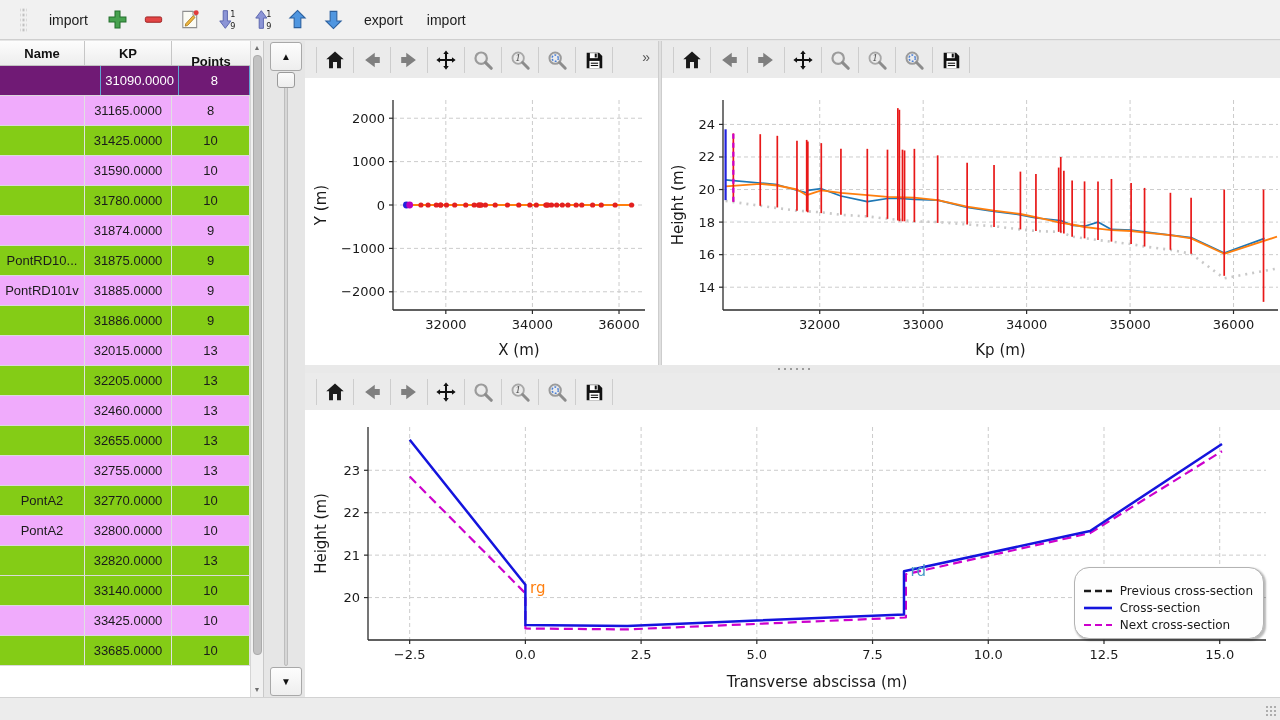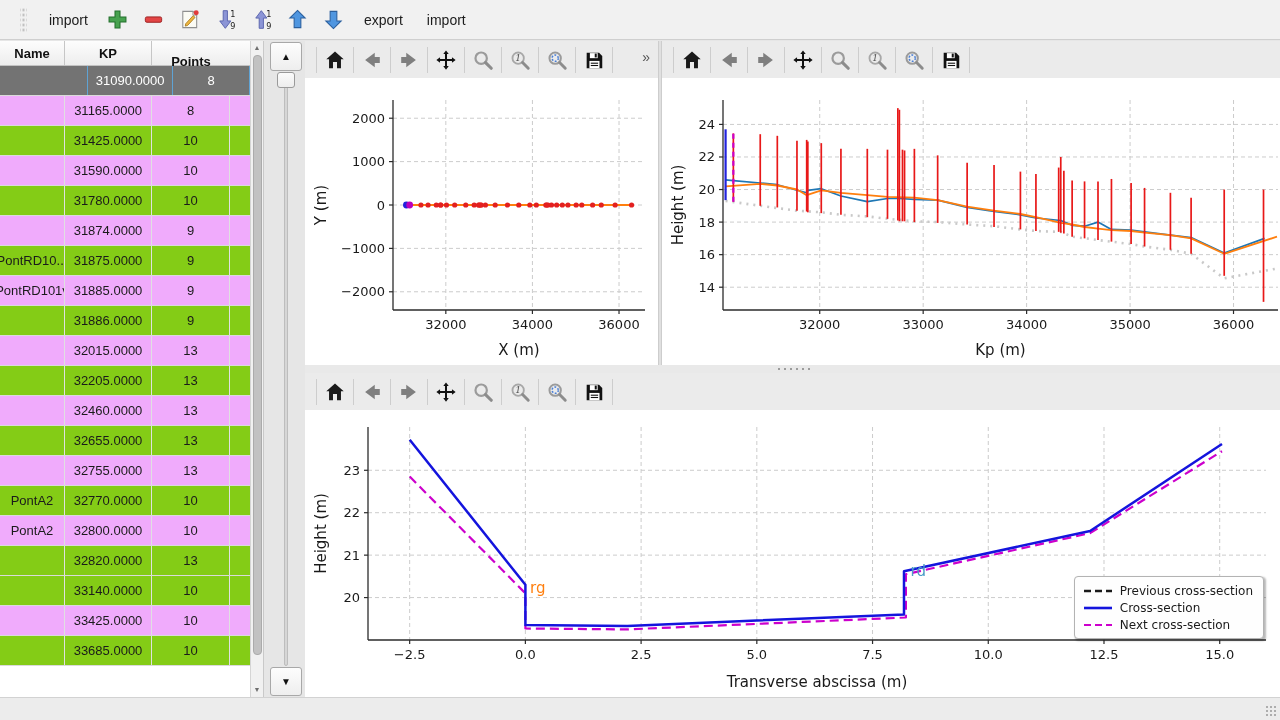"Name" .c-name { width: 65px -> 85px }
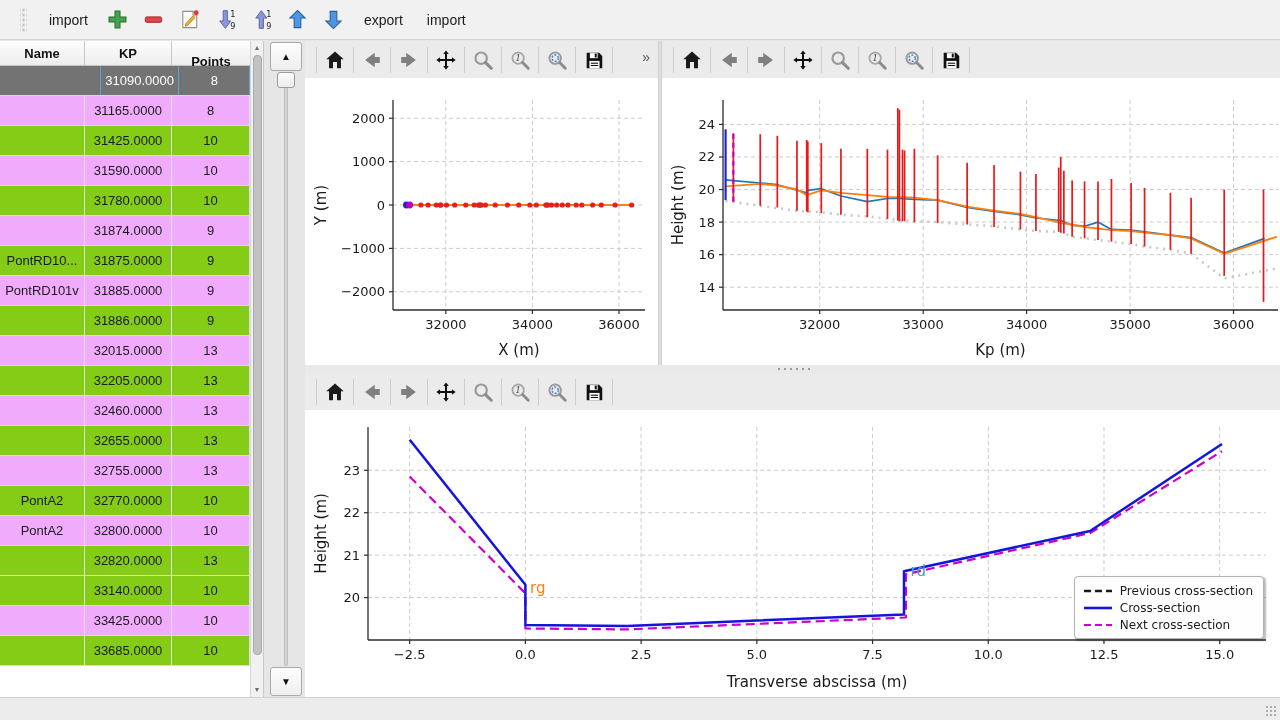"31090.0000" .trow.sel { background: #737373 -> #701a75 }
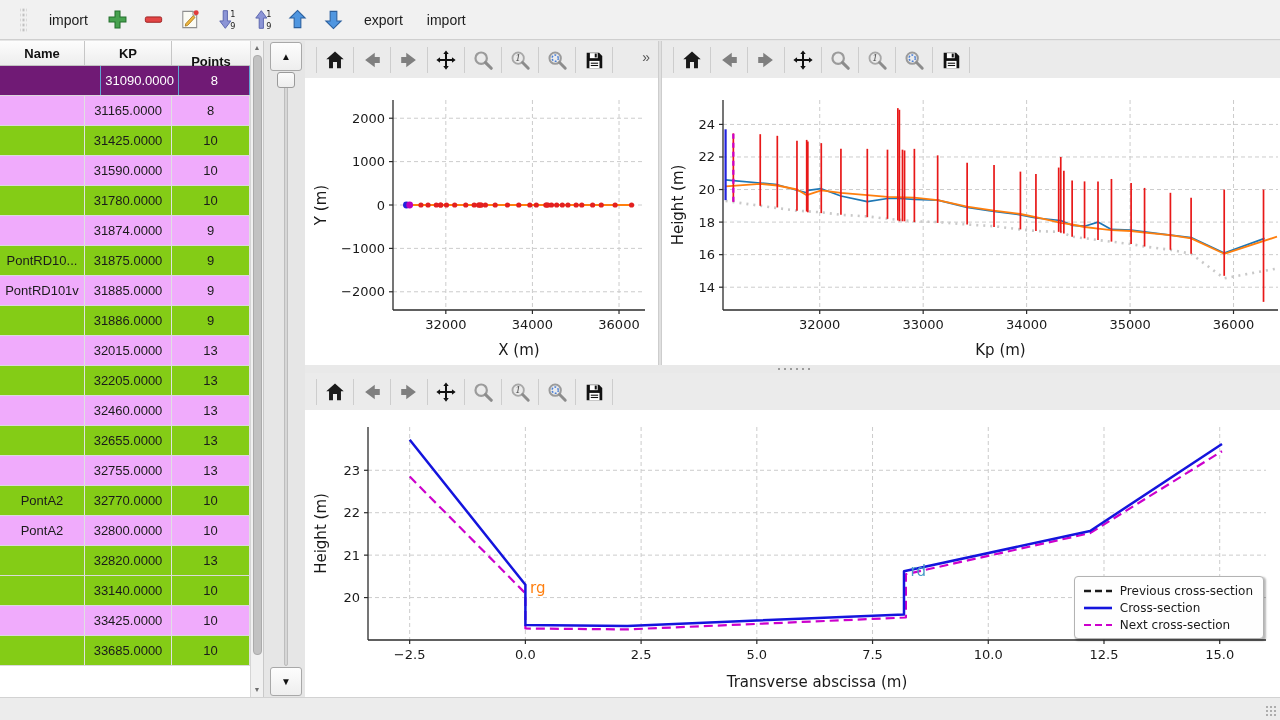"Previous cross-section" .legend { border-radius: 4px -> 15px; padding: 5px 10px 5px 8px -> 14px 10px 5px 8px }
